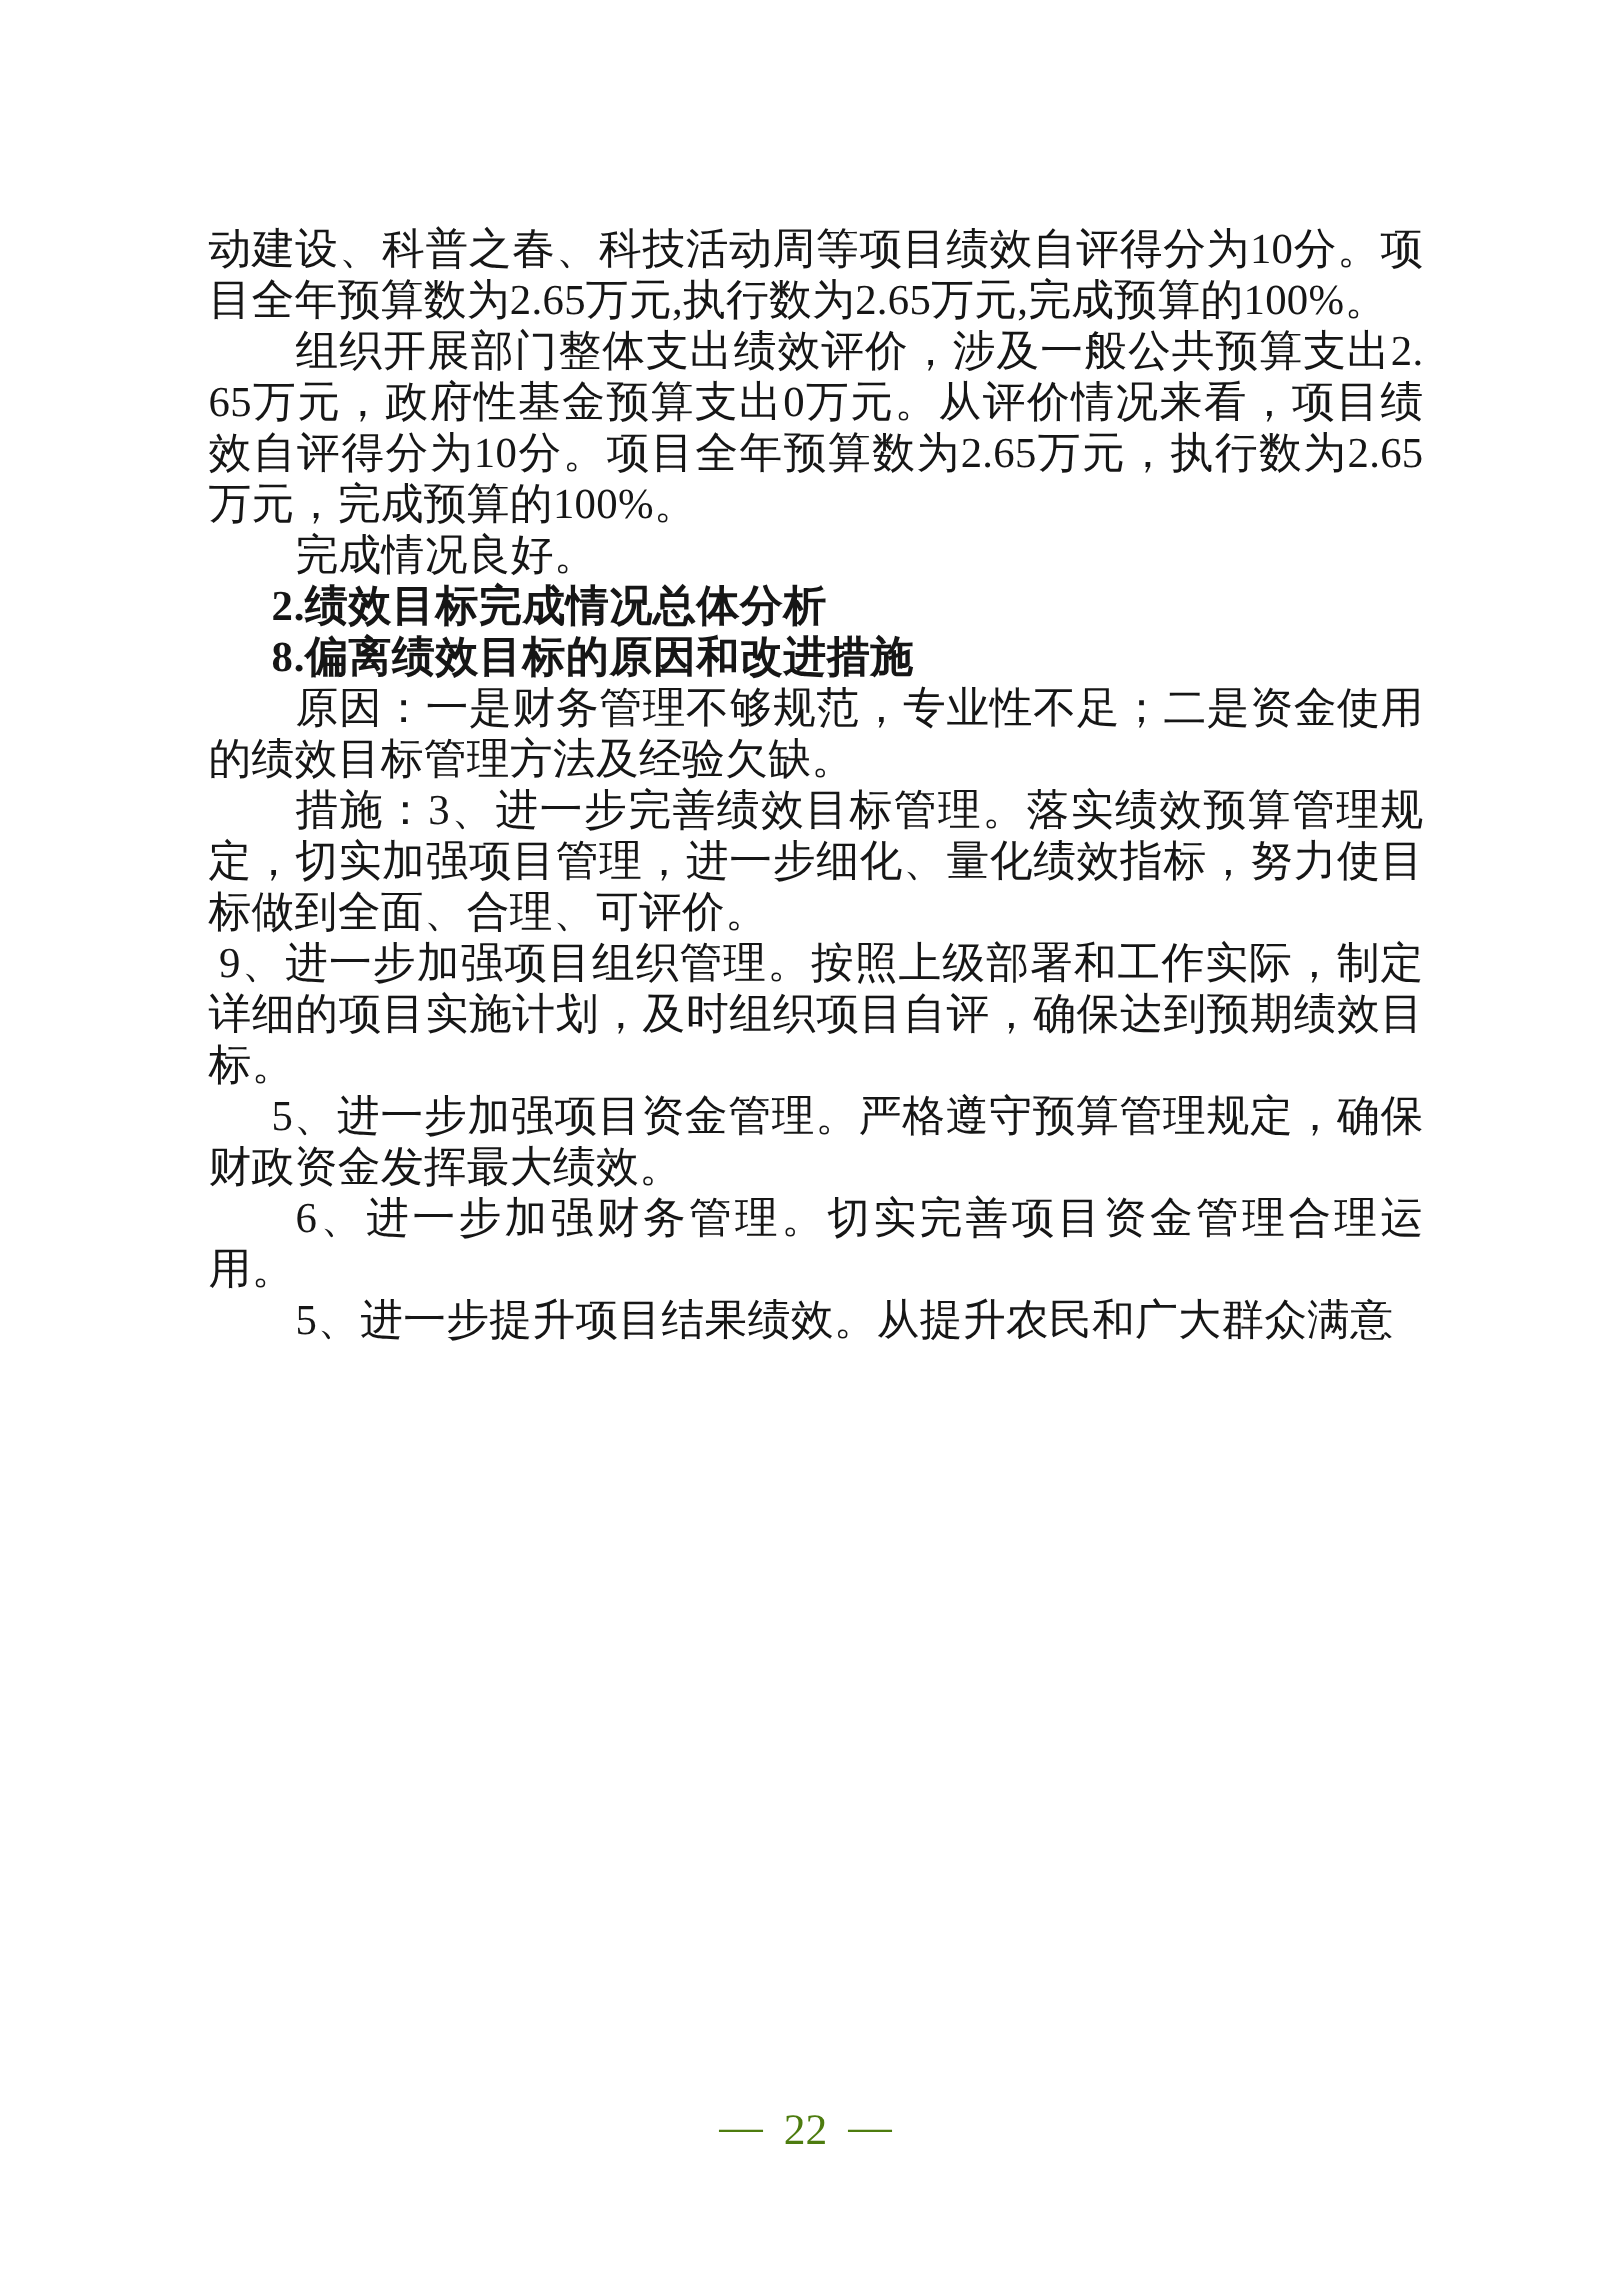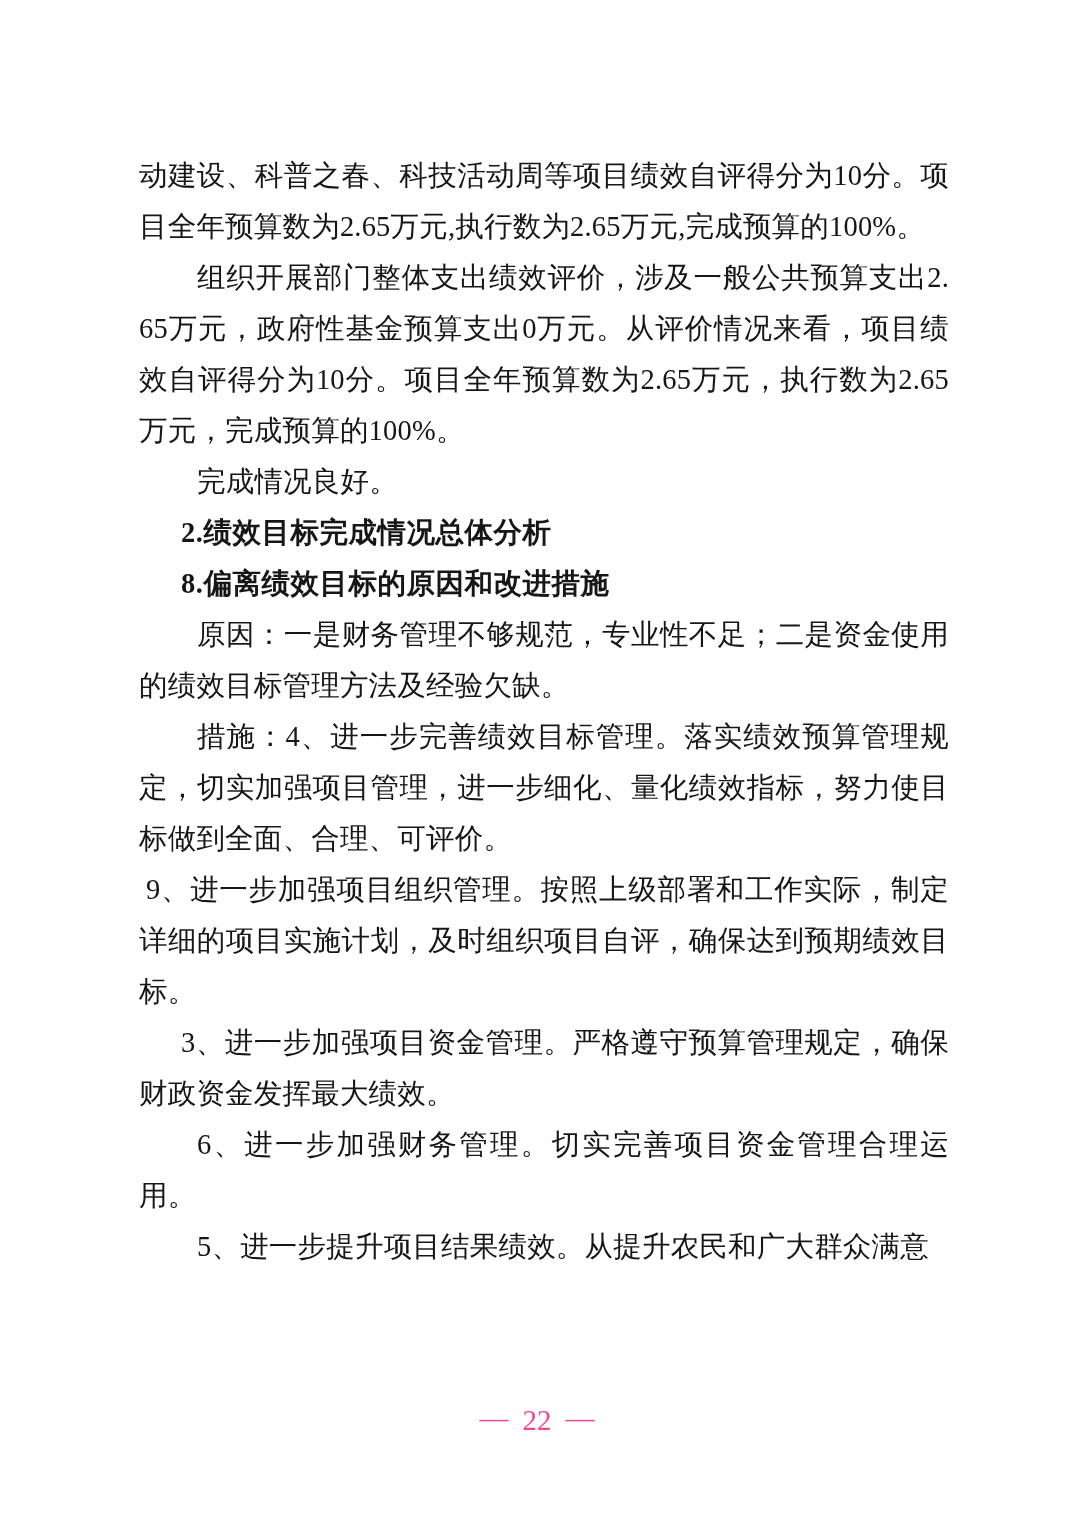"动建设、科普之春、科技活动周等项目绩效自评得分为10分。项目全年预算数为2.65" .doc p { line-height: 51px -> 34px }
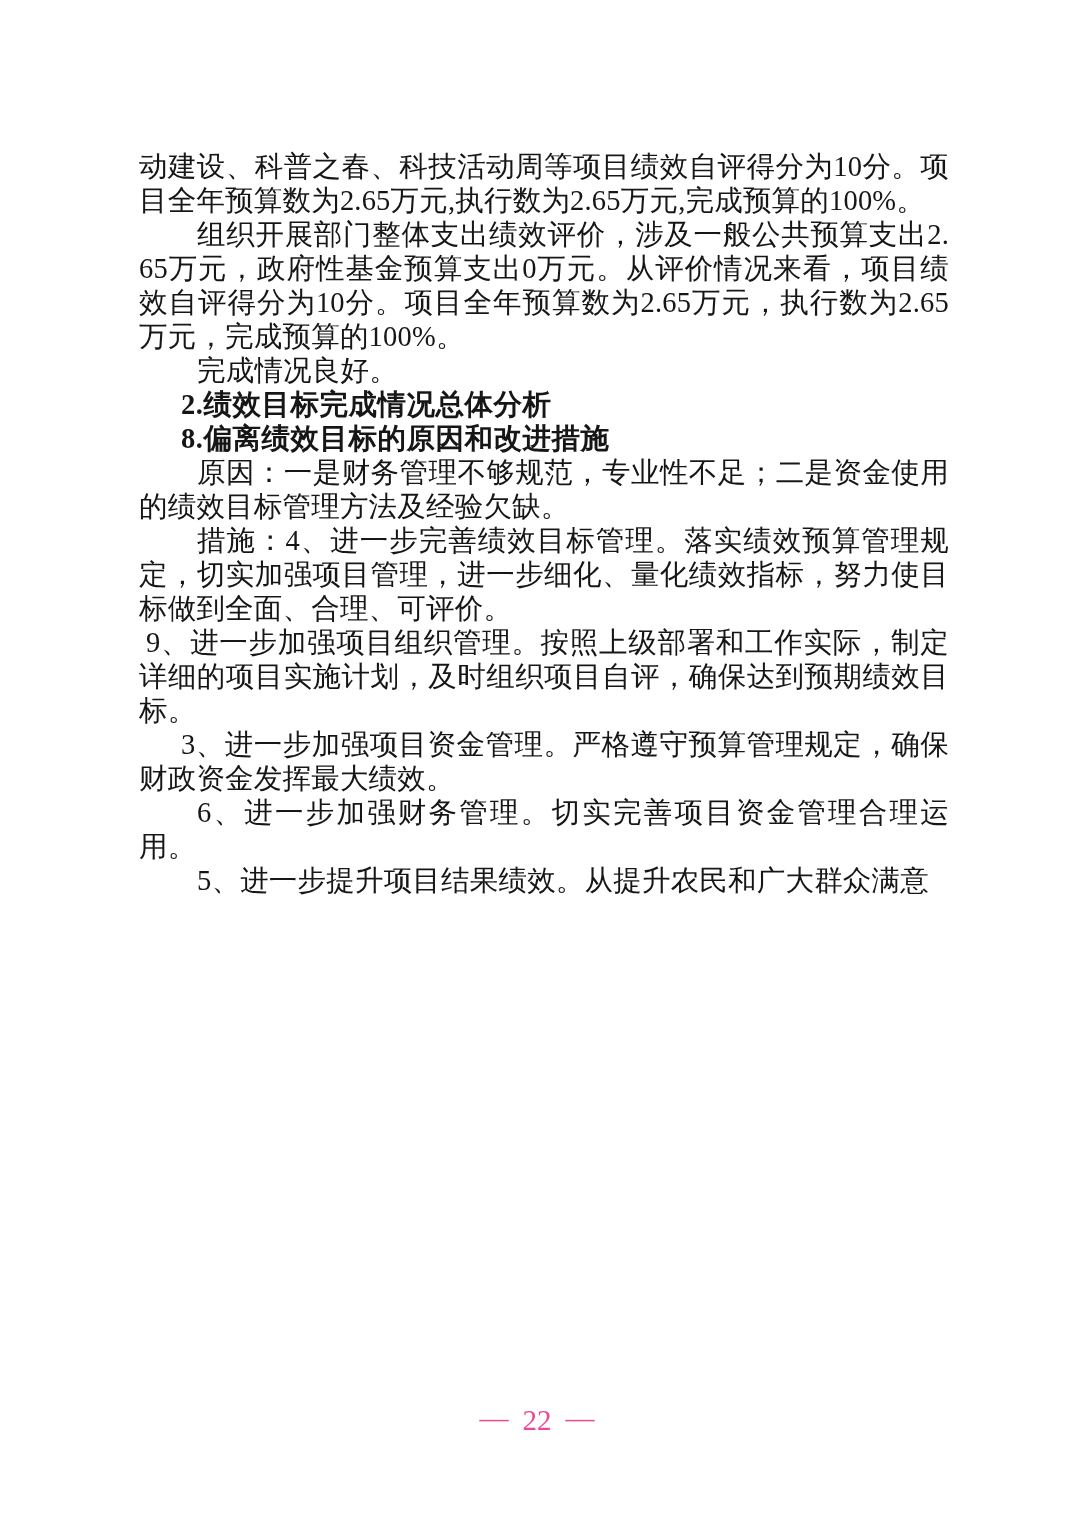"措施：4、进一步完善绩效目标管理。落实绩效预算管理规定，切实加强项目管理，进一步" p.t2 { text: 4 -> 3 }
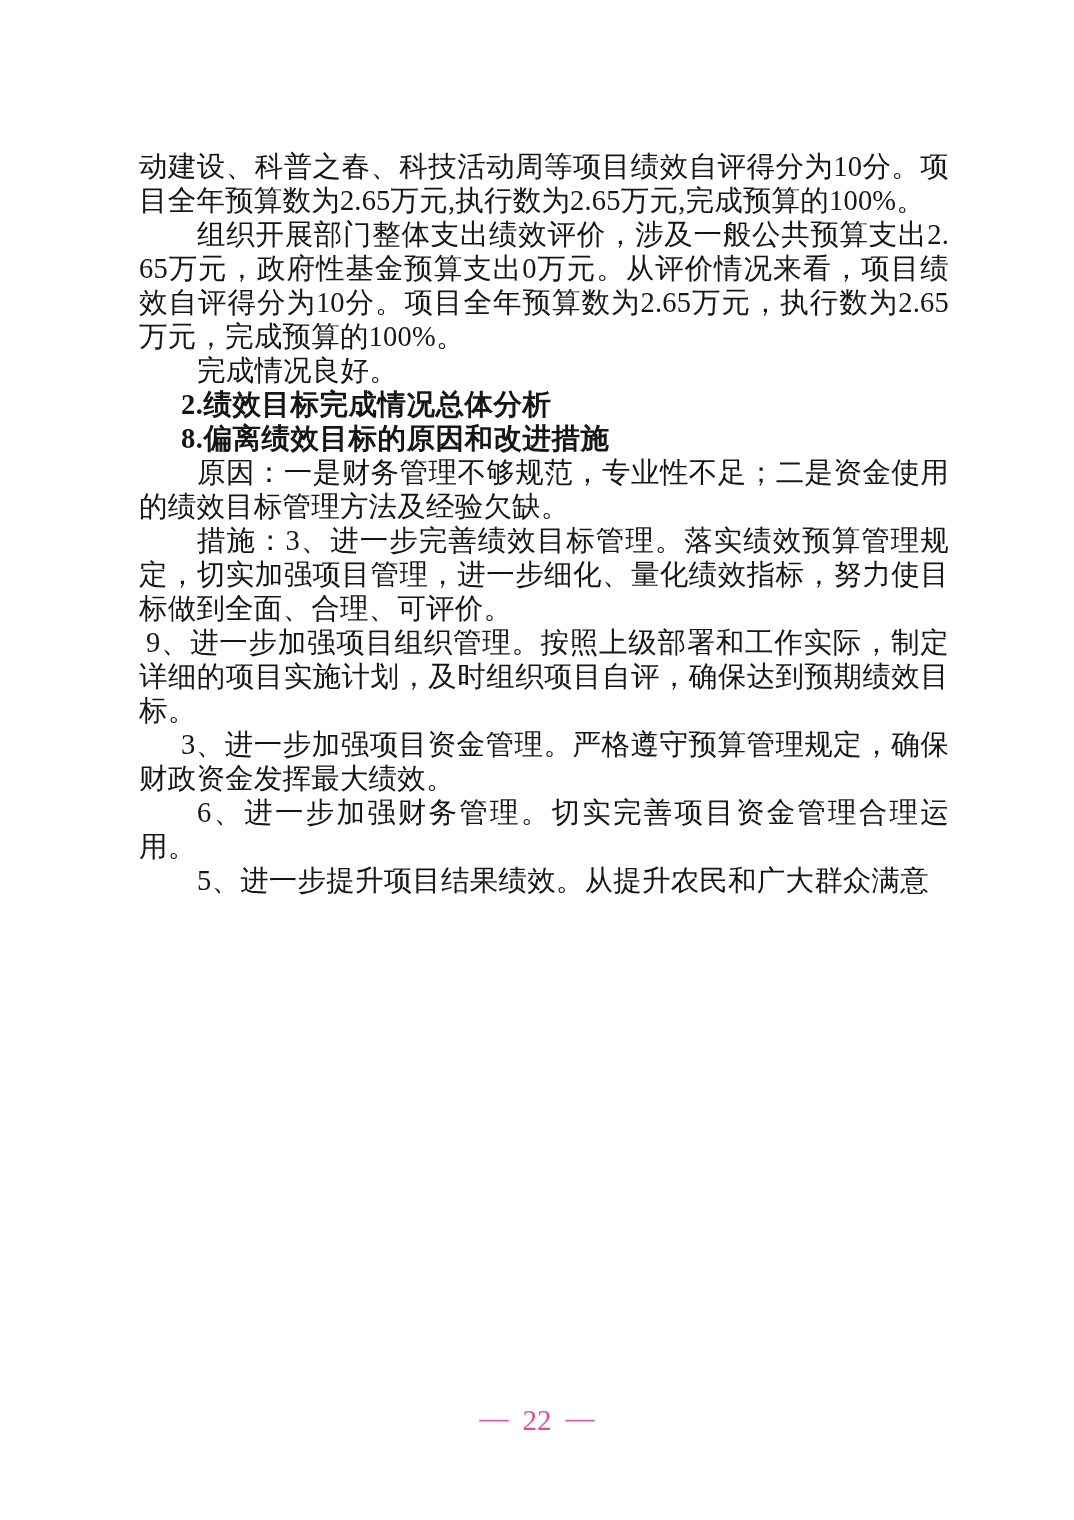"3、进一步加强项目资金管理。严格遵守预算管理规定，确保财政资金发挥最大绩效。" p.t14 { text: 3 -> 5 }
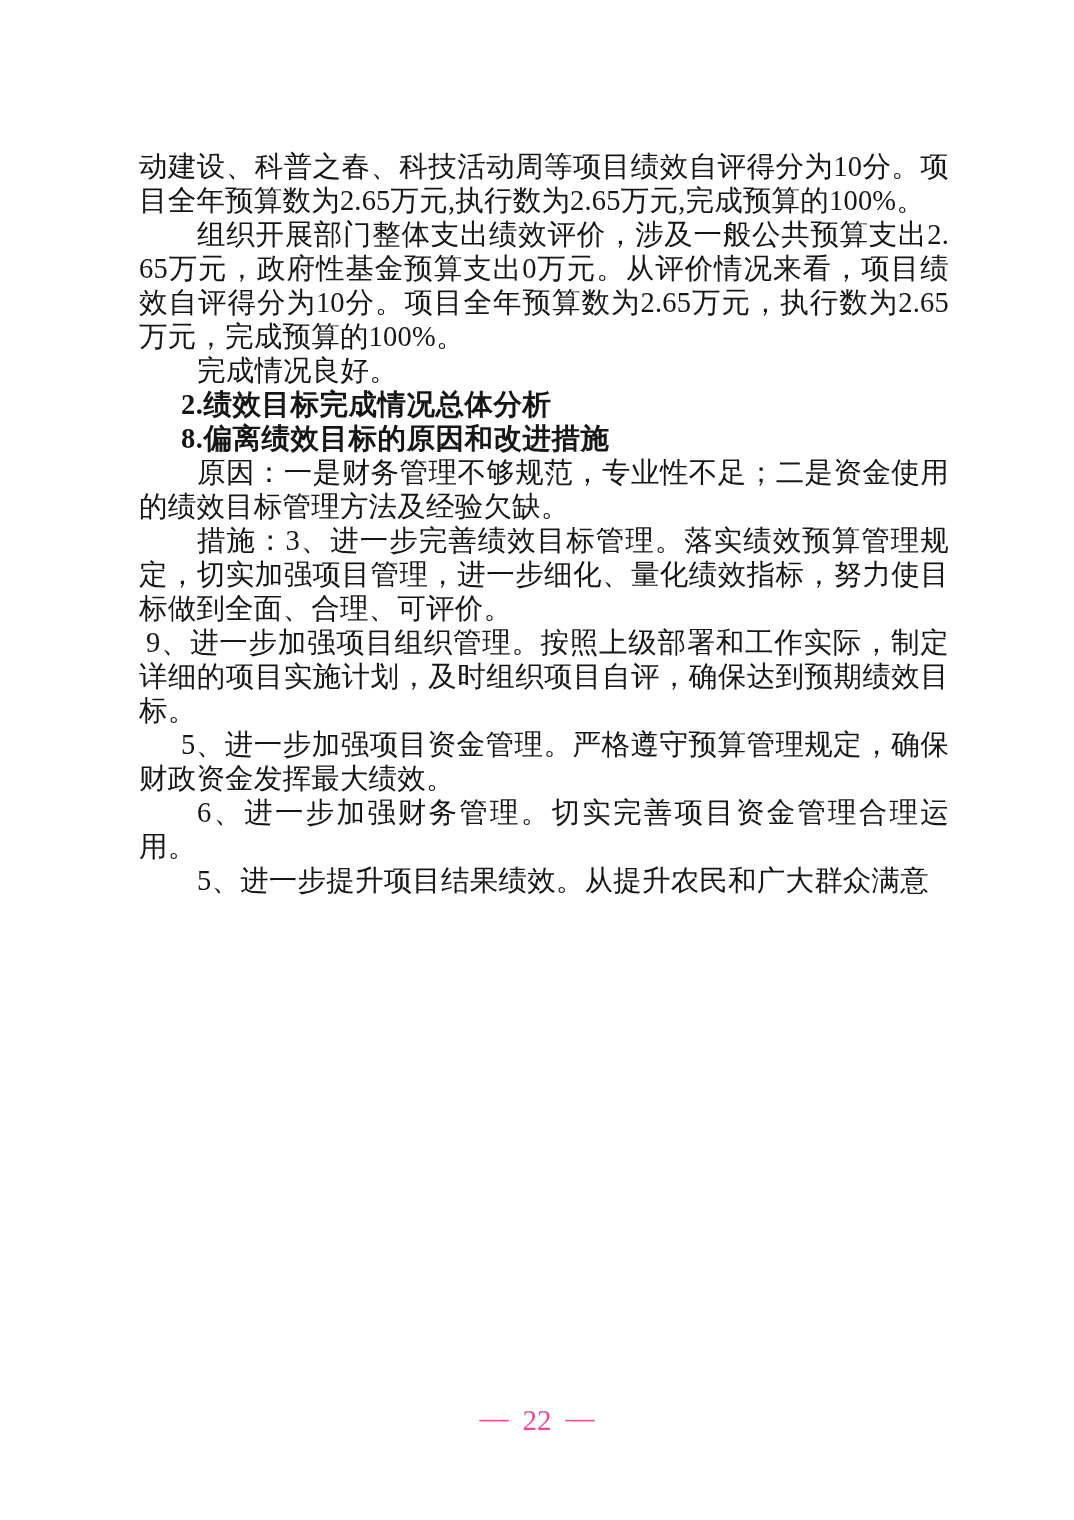"— 22 —" .footer { color: #ec4899 -> #4d7c0f }
